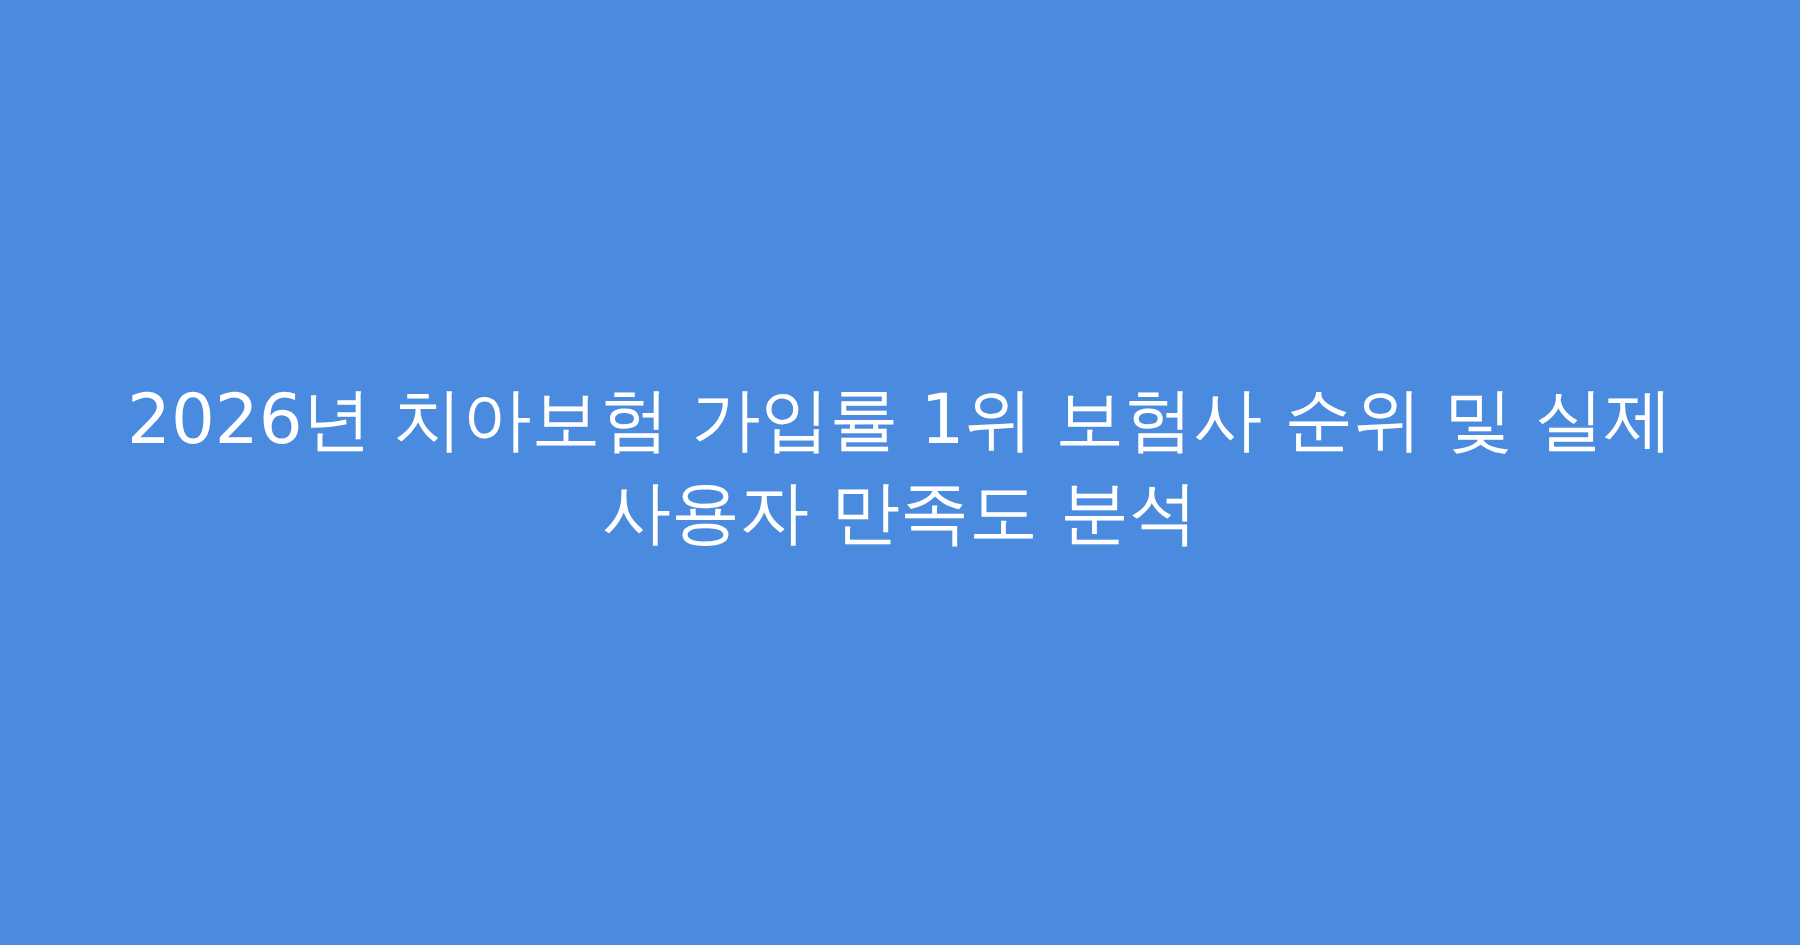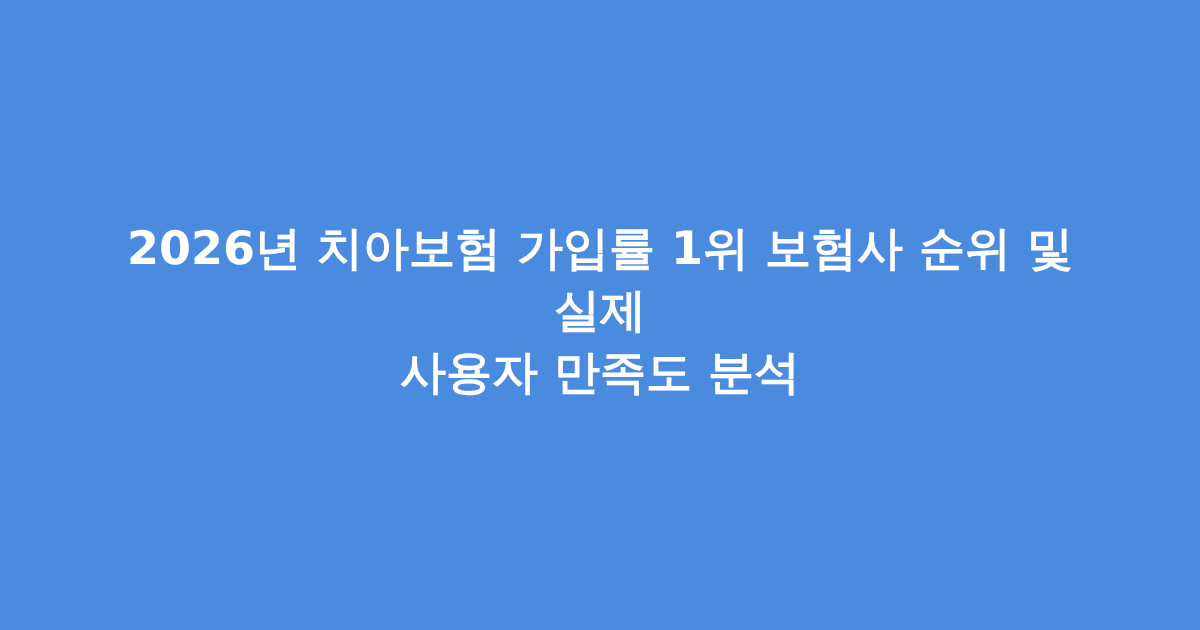"2026년 치아보험 가입률 1위 보험사" .og-card__title { font-weight: 700 -> 400 }
